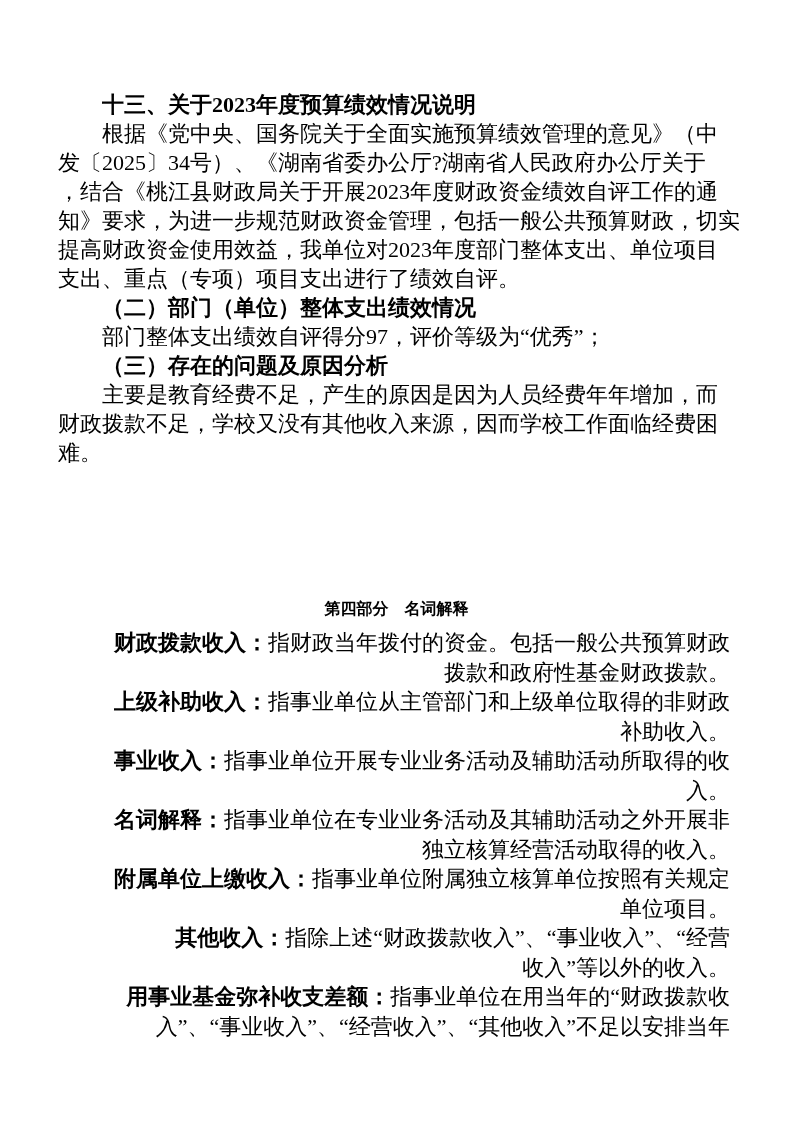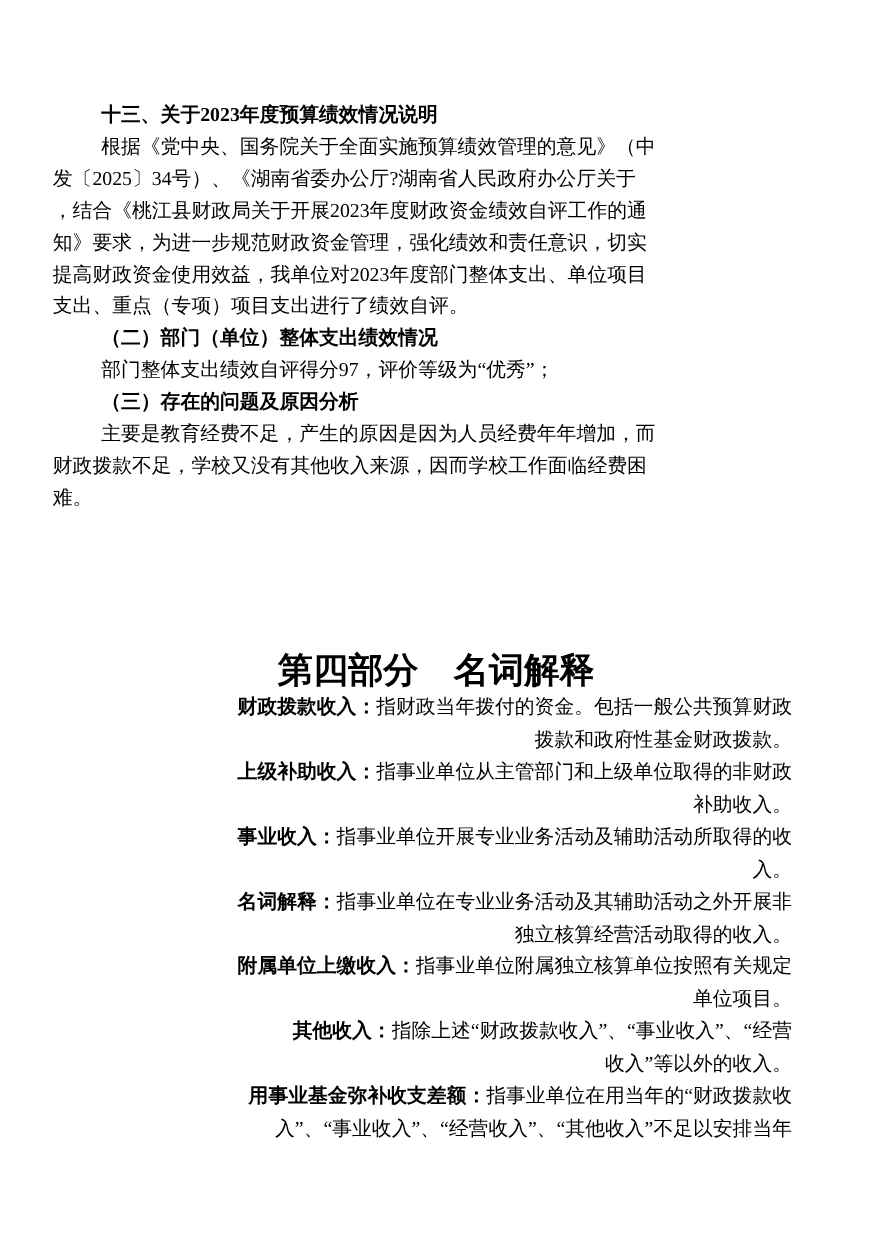"十三、关于2023年度预算绩效情况说明" .textblock { font-size: 18px -> 22px; left: 48px -> 58px }
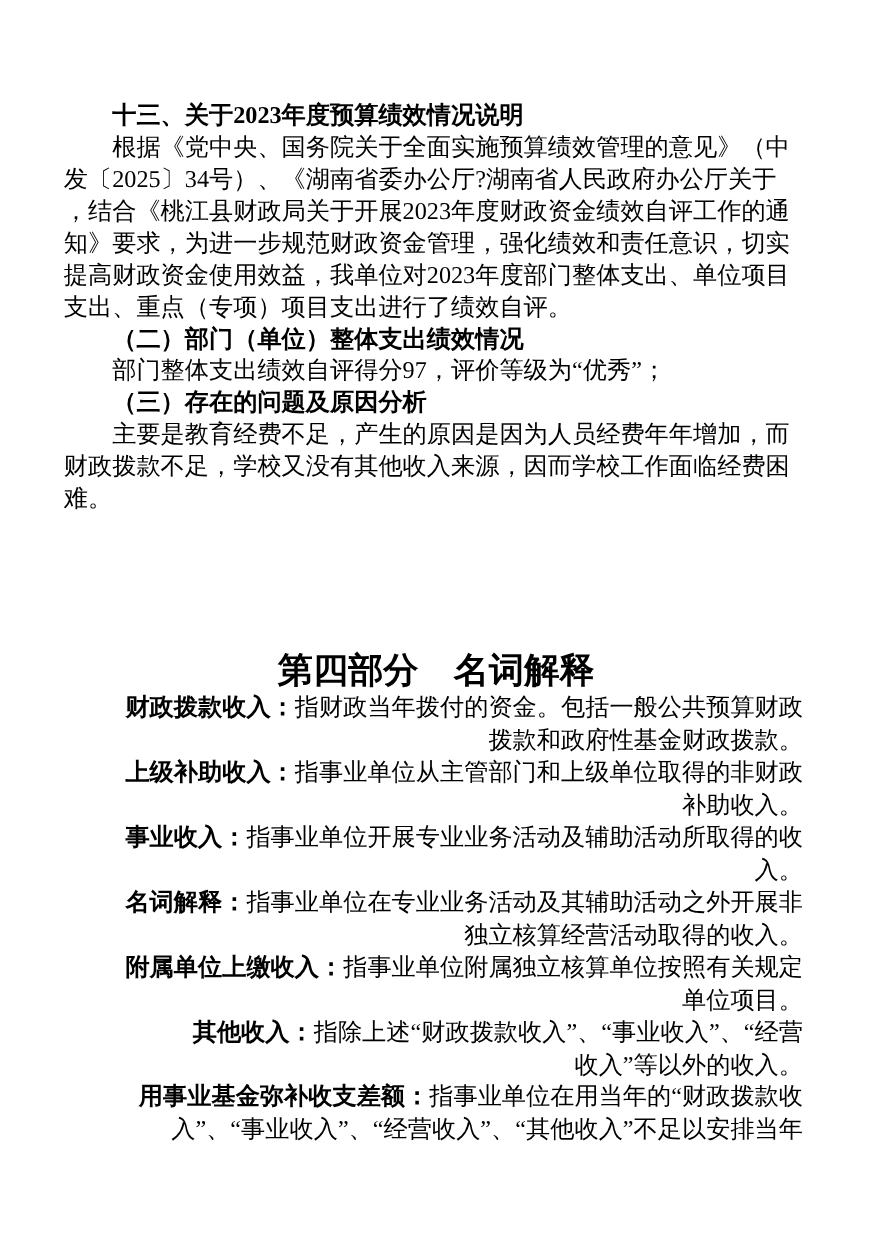"知》要求，为进一步规范财政资金管理，强化绩效和责任意识，切实" span { text: 强化绩效和责任意识 -> 包括一般公共预算财政 }
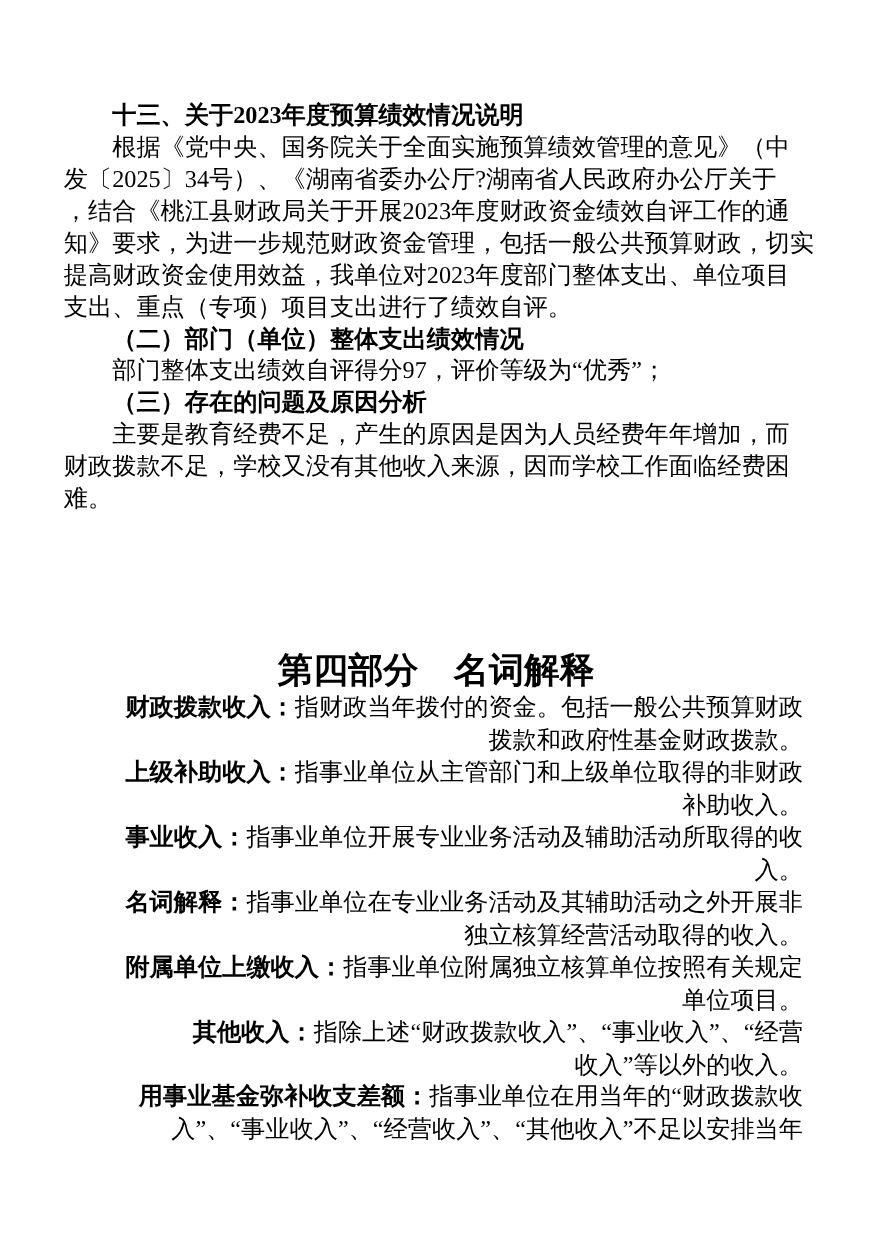"第四部分 名词解释" .sec2-title { font-size: 32px -> 16px }
